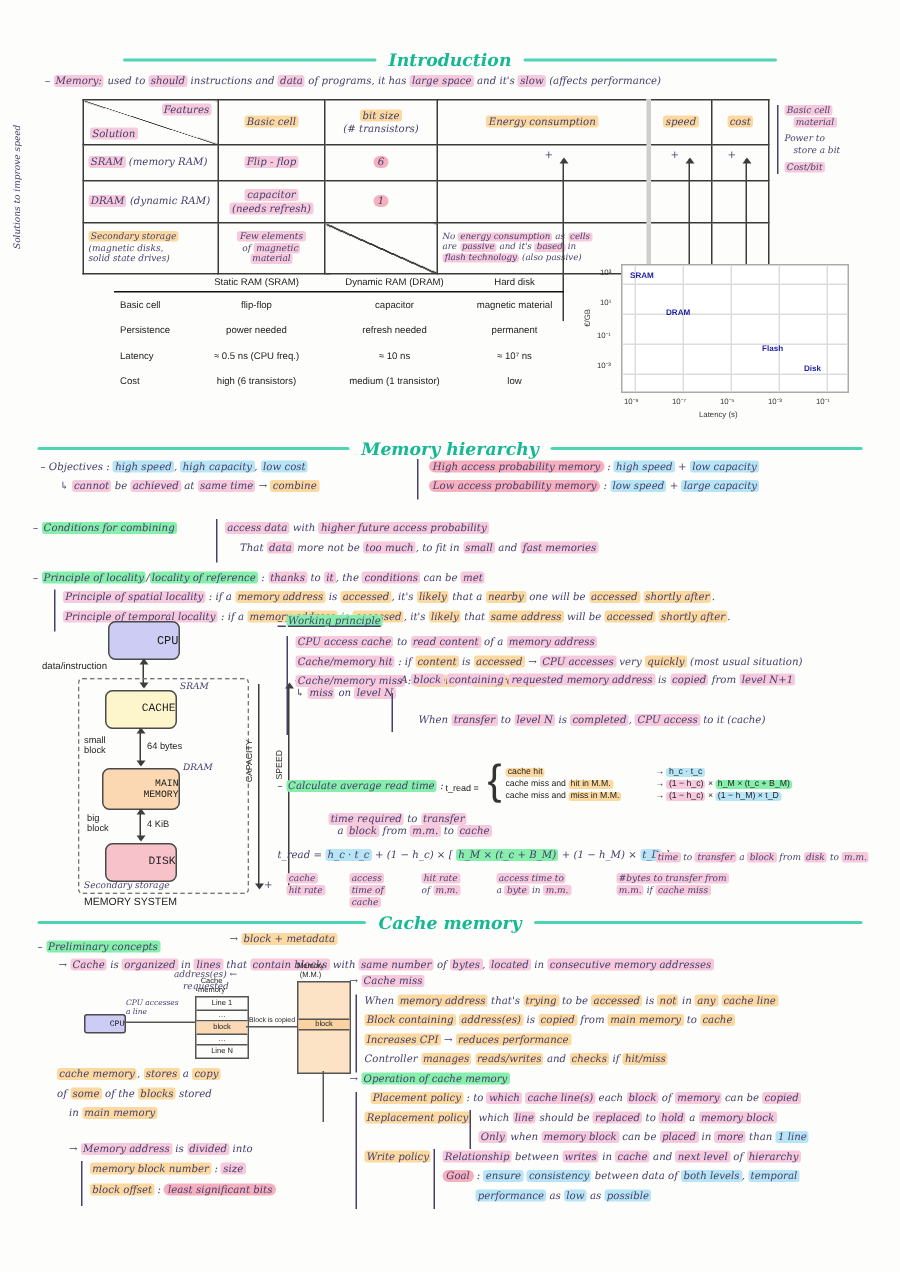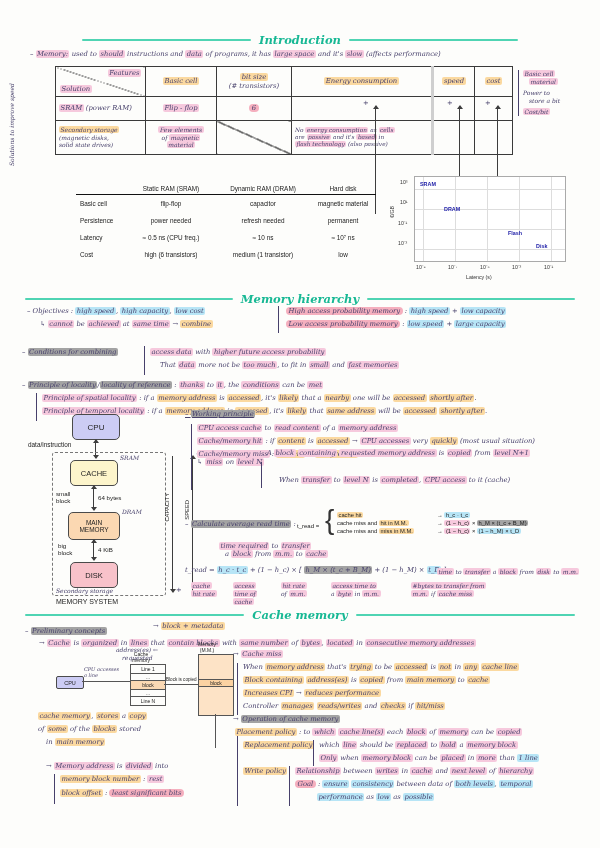"(power RAM)" span { text: power -> memory }
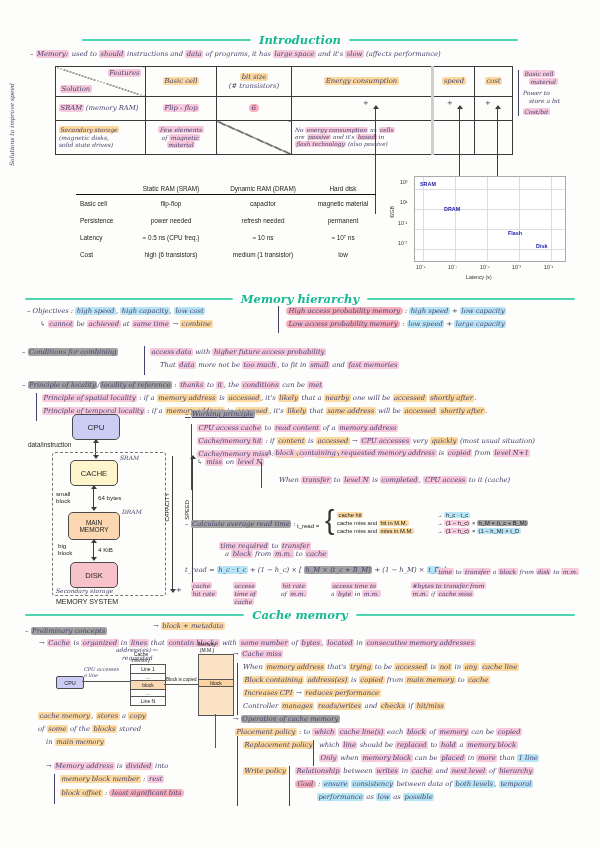"DRAM (dynamic RAM)" tr { html: none -> <tr> <td><span>DRAM</span><span> (dynamic RAM)</span></td> <td> <div><span>capacitor</span></div> <div><span>(needs refresh)</span></div> </td> <td><span>1</span></td> <td></td> <td></td> <td></td> </tr> }
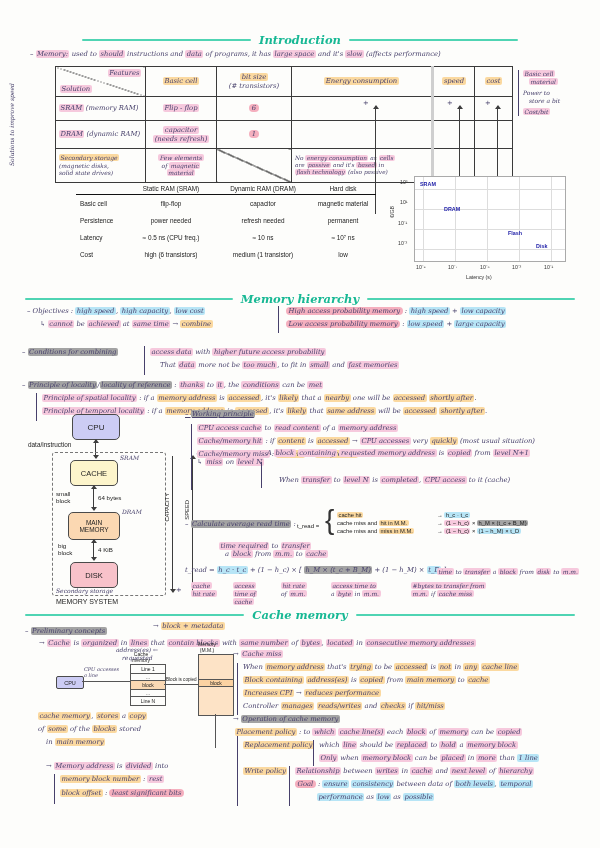"Conditions for combining" .hl-pu { background: #a3a3a3 -> #86efac }
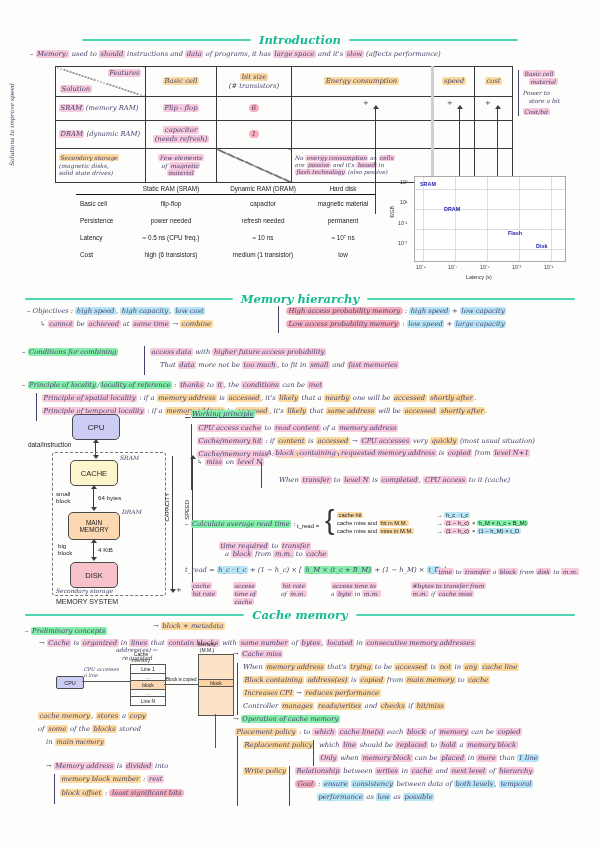"CPU" .dbox { align-items: center -> flex-end; font-family: Liberation Sans, sans-serif -> Liberation Mono, monospace }
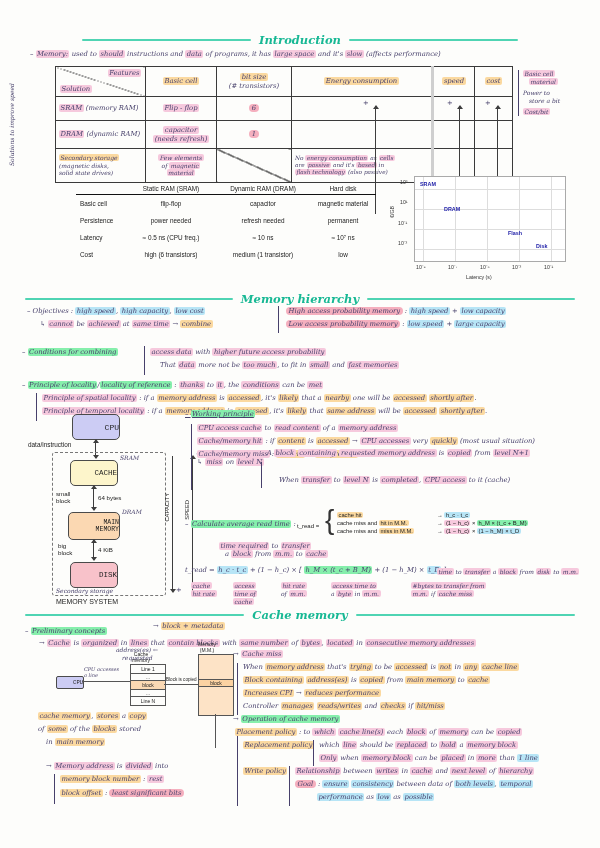"Placement policy : to which" div.abs { left: 2px -> 14px }
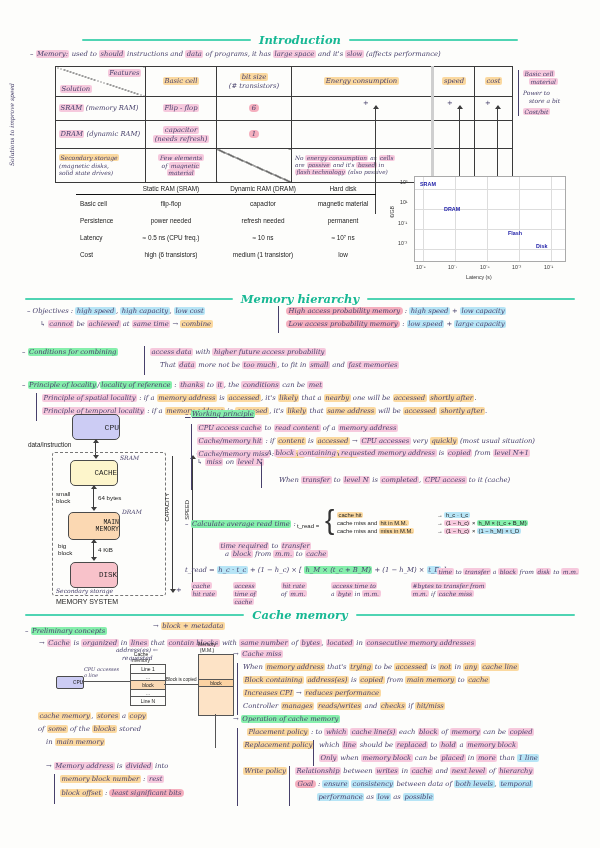"rest" span.hl-pk { text: rest -> size }
